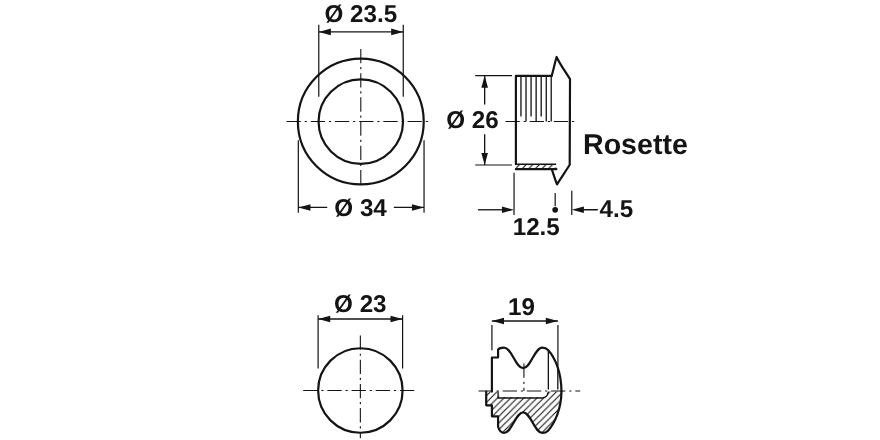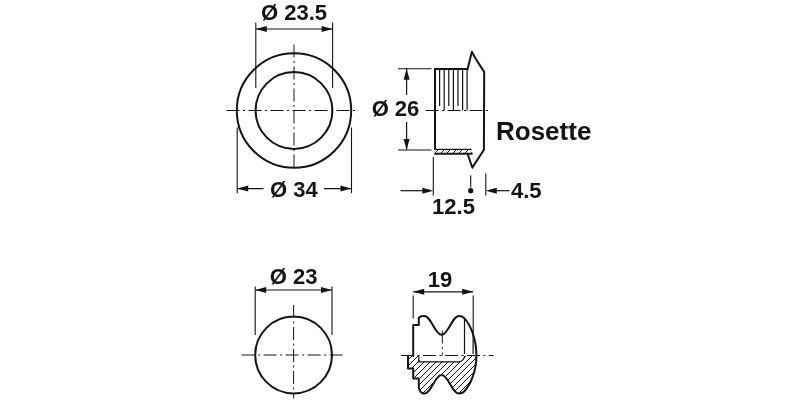"Ø 23.5" .stage { margin-left: none -> 34px }
